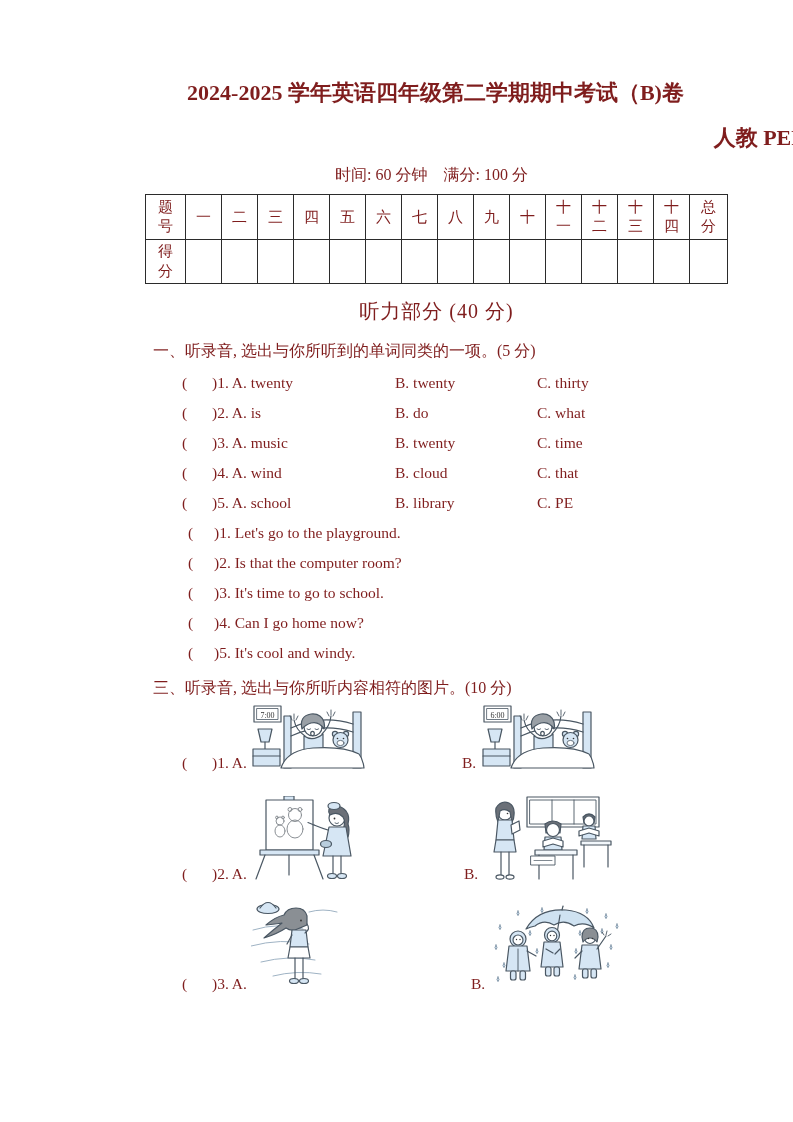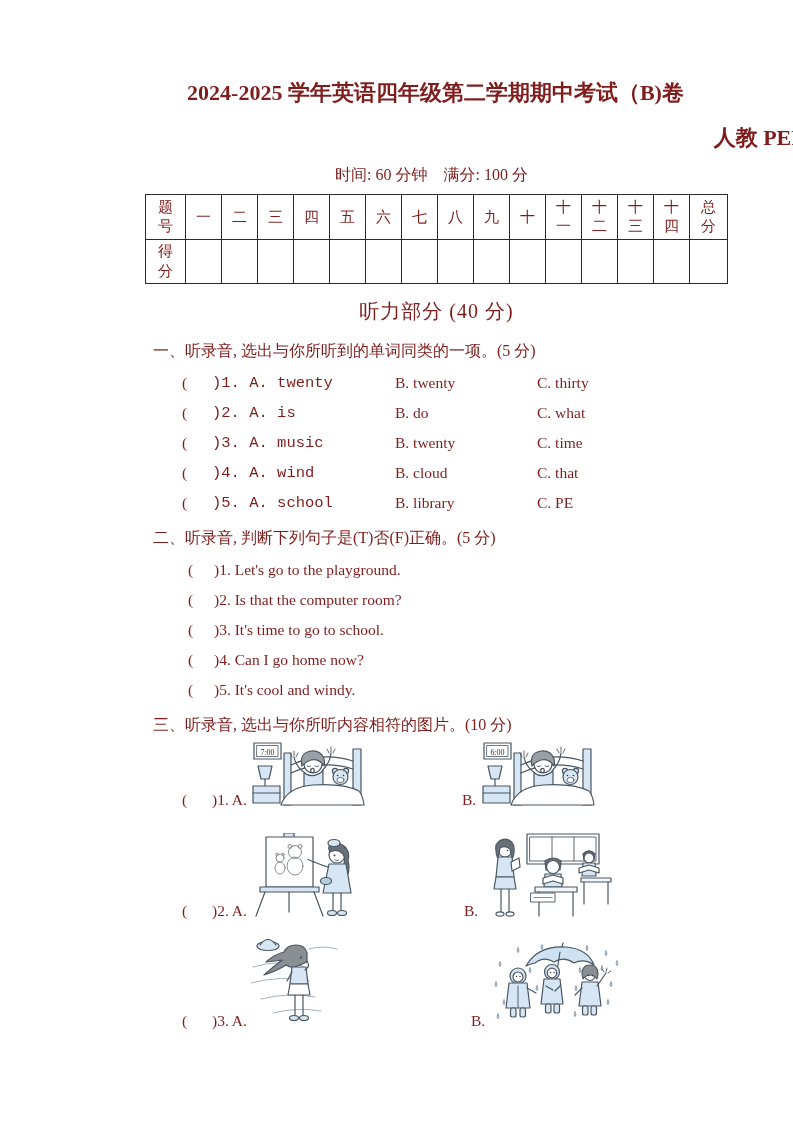")1. A. twenty" .opt-row .optA { font-family: Liberation Mono, monospace -> none }
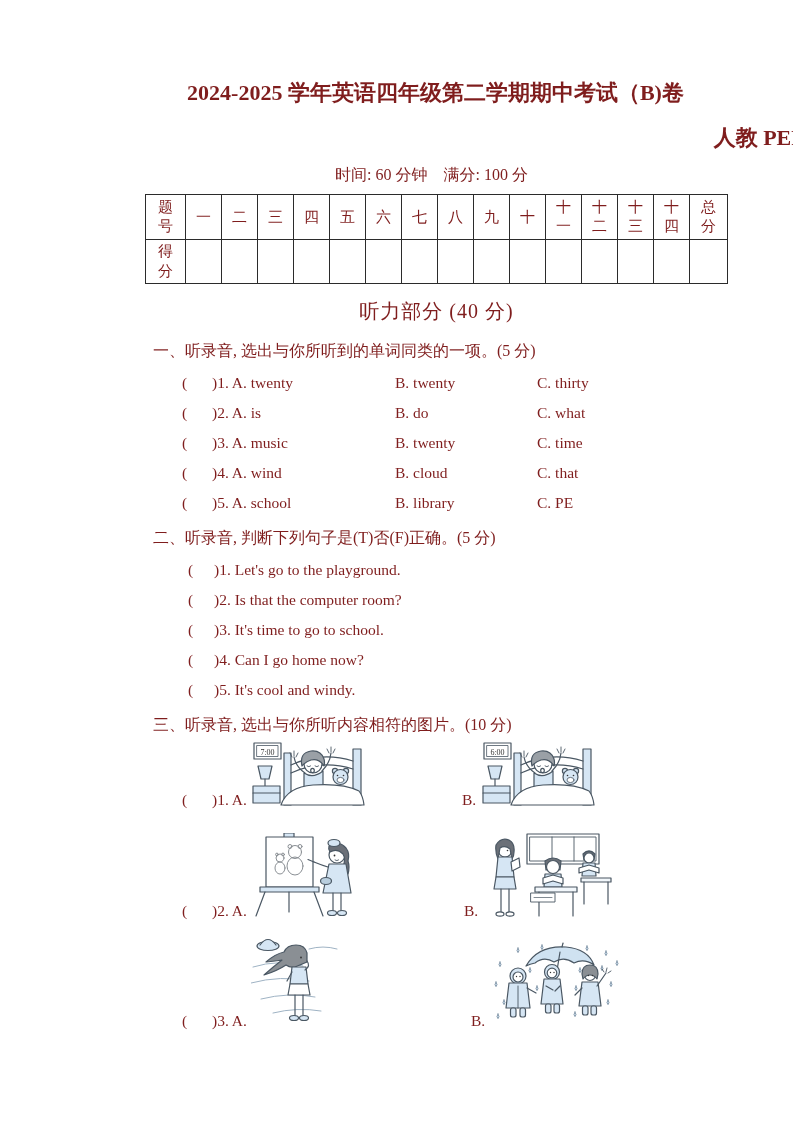"二、听录音, 判断下列句子是(T)否(F)正确。(5 分)" div.sec-title { html: <div>二、听录音, 判断下列句子是(T)否(F)正确。(5 分)</div> -> none }
